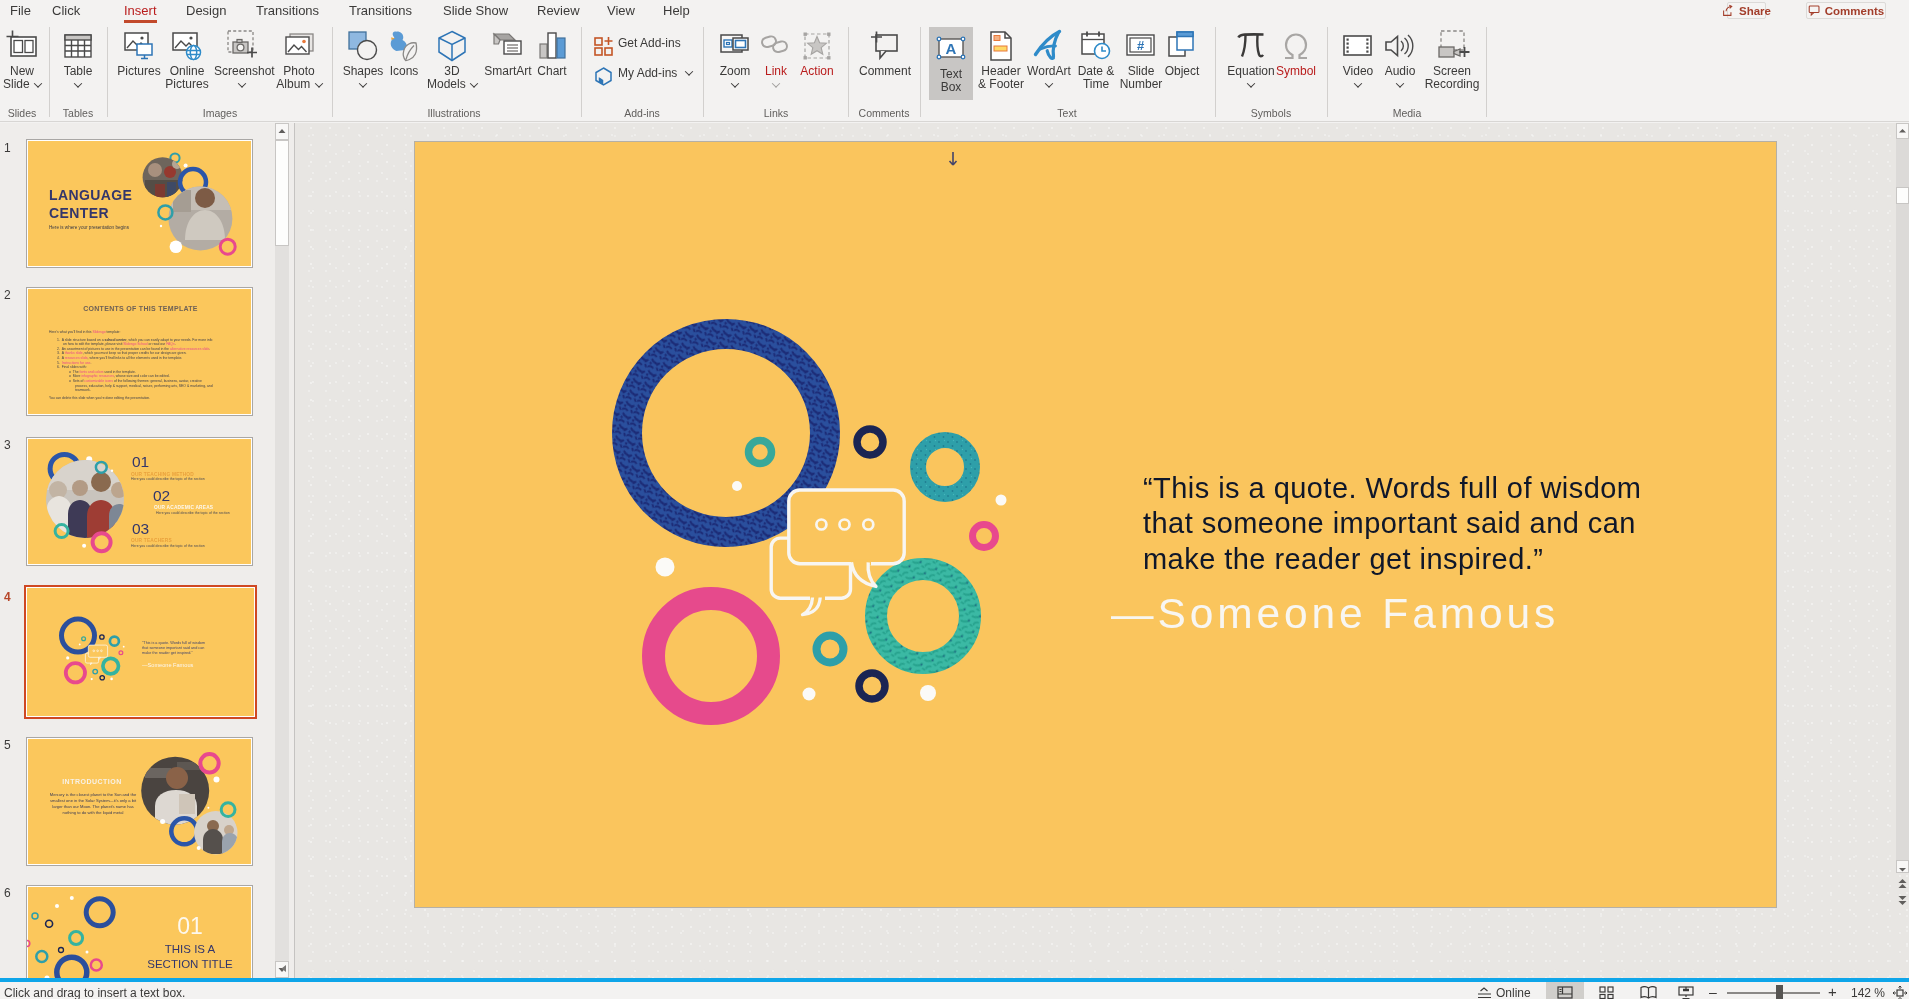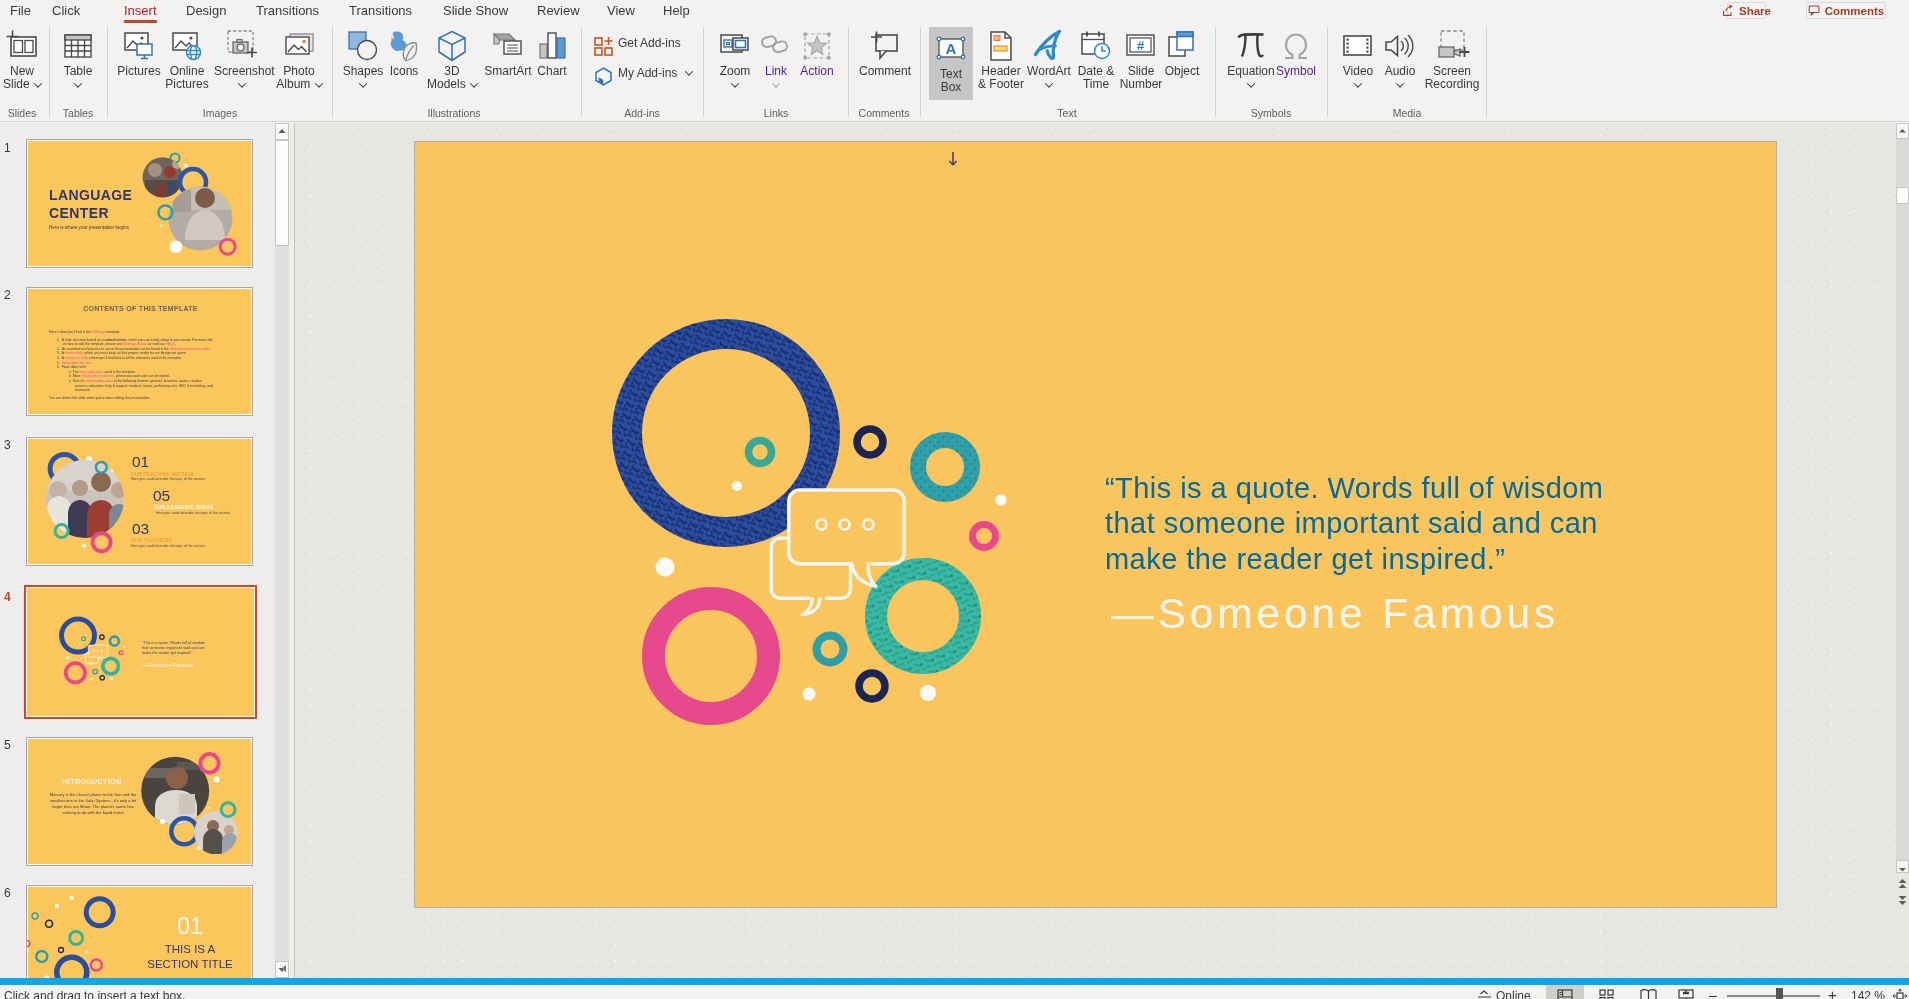"Link" .gr { color: #4c1d95 -> #b91c1c }
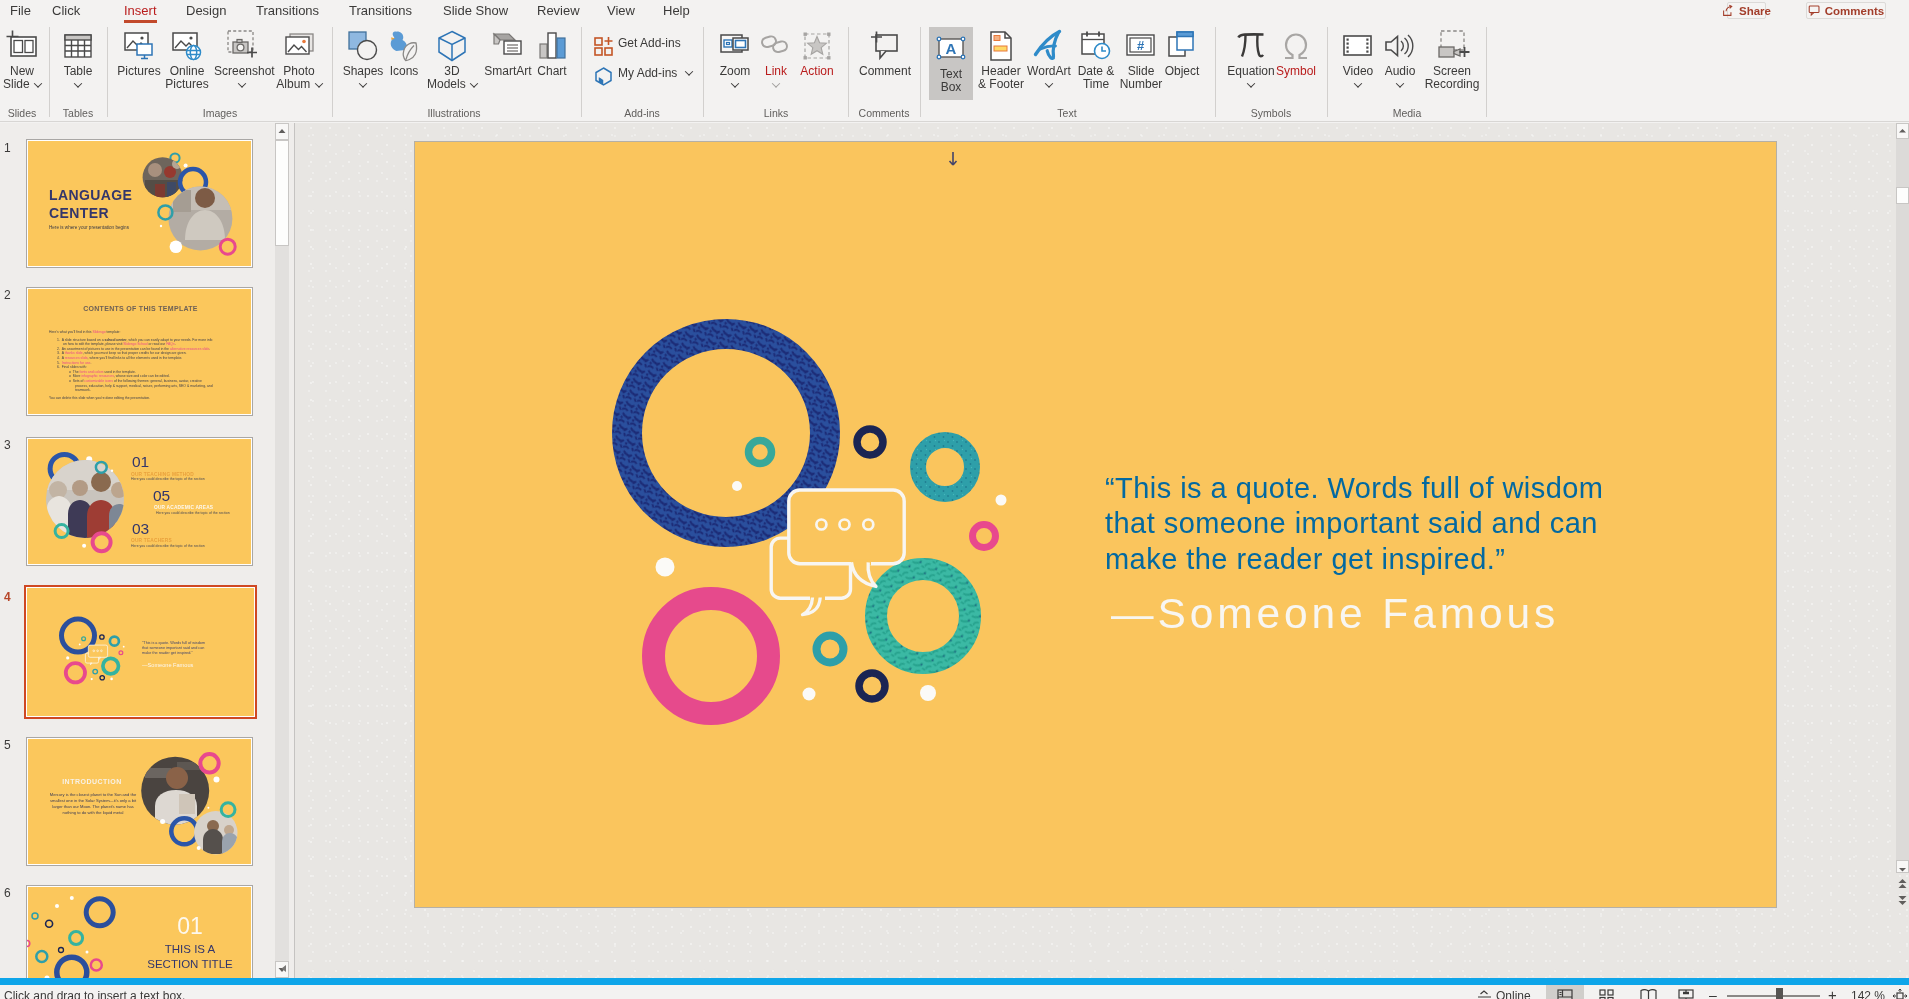"05" div { text: 05 -> 02 }
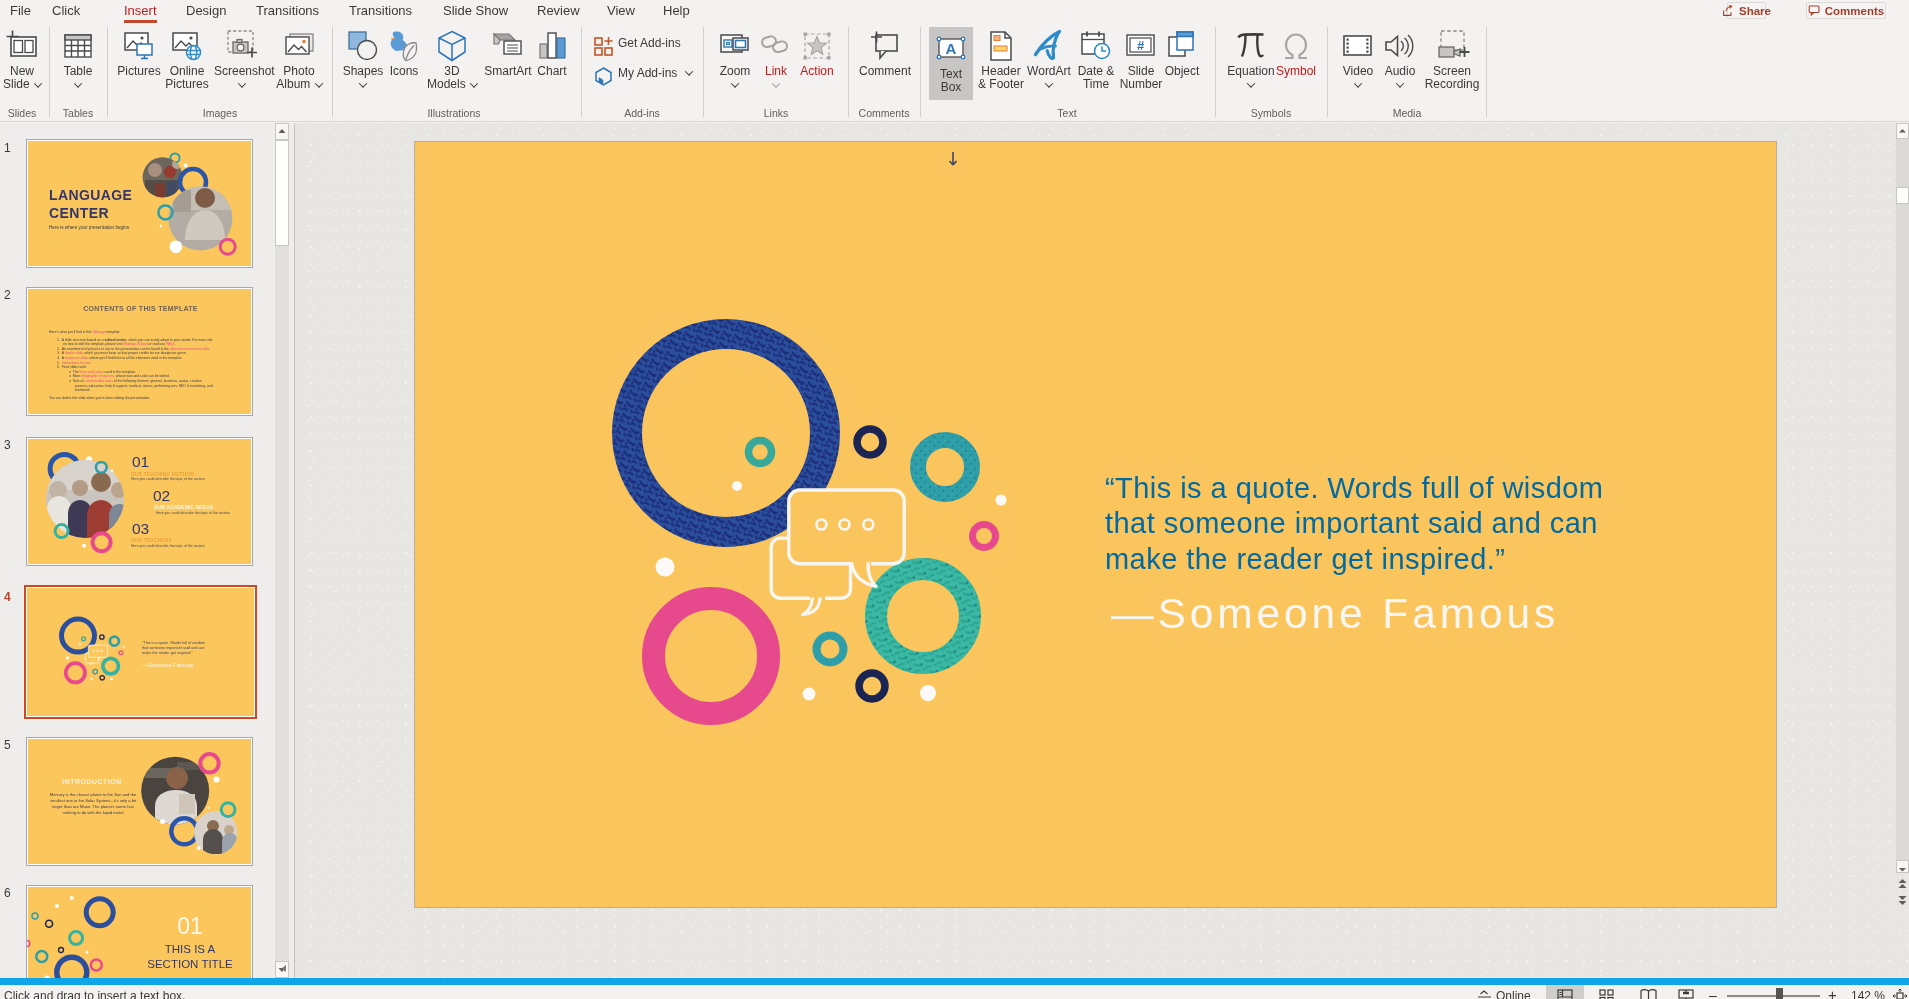"“This is a quote. Words" div { color: #0369a1 -> #0f172a; left: 690px -> 728px }
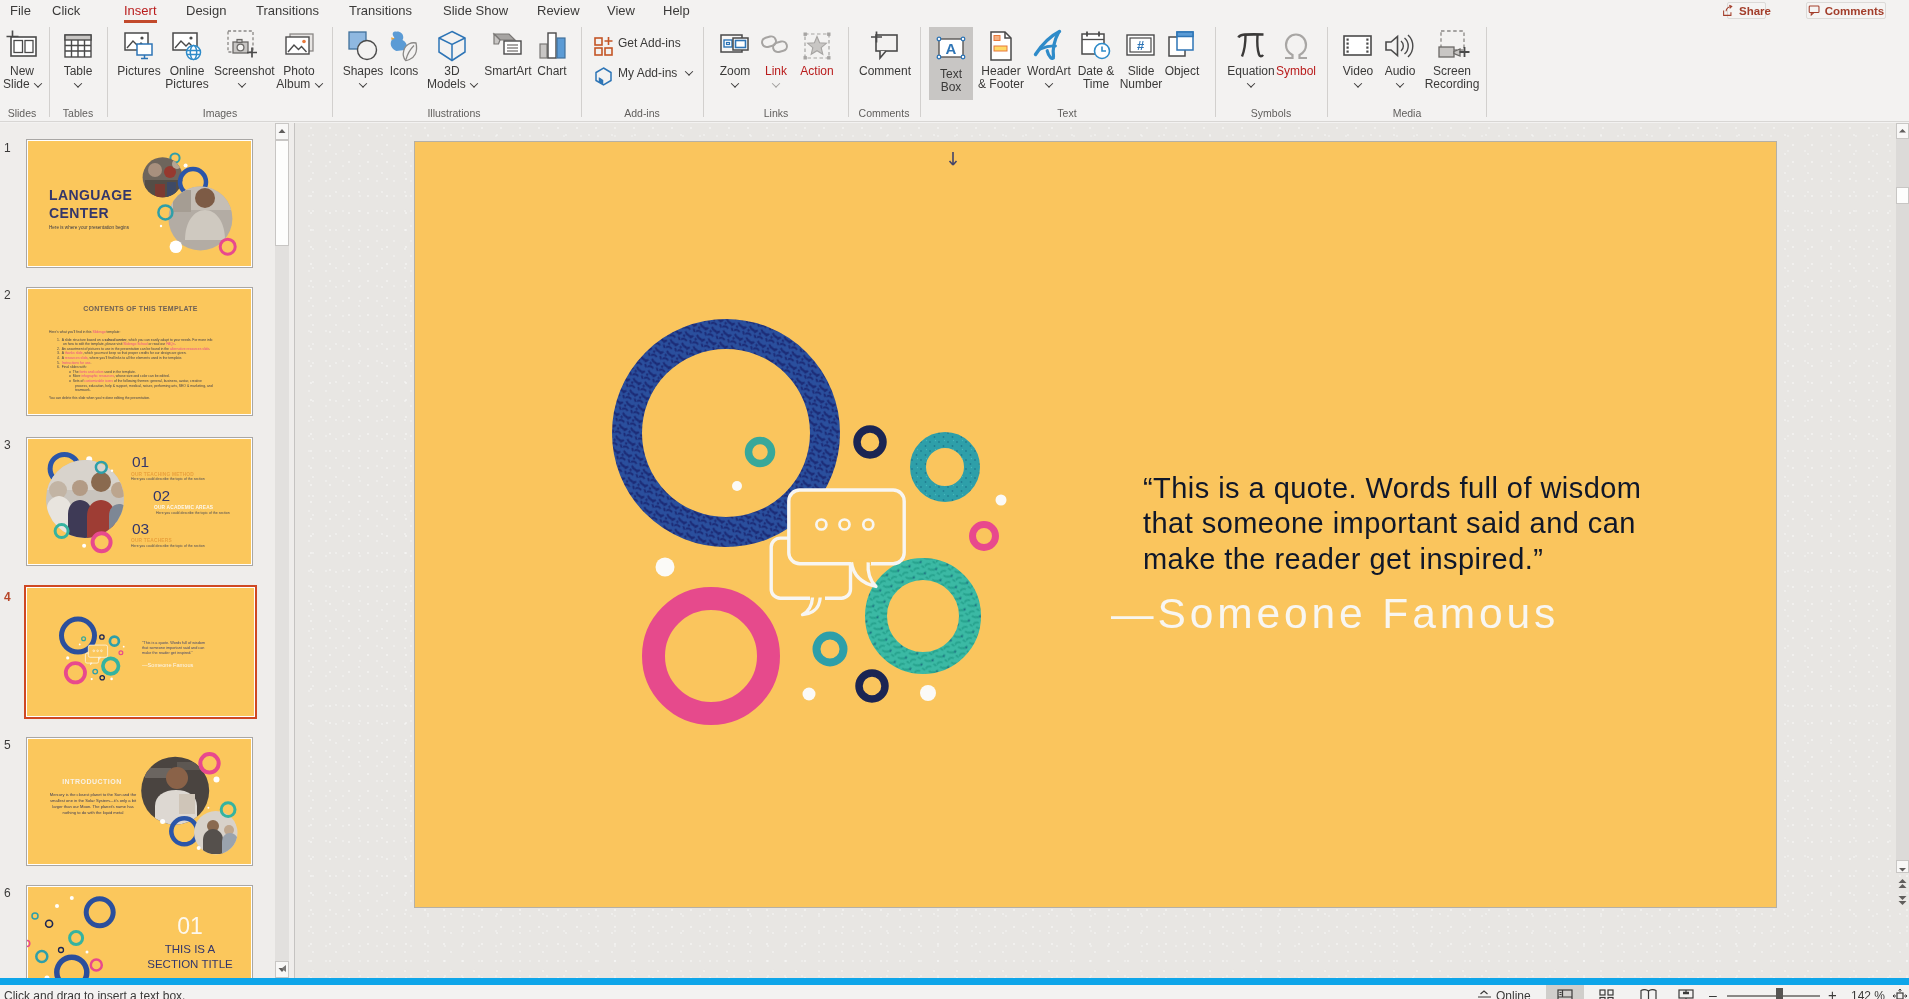"Click and drag to insert" .status { border-top: 7px solid #0ea5e9 -> 4px solid #0ea5e9 }
